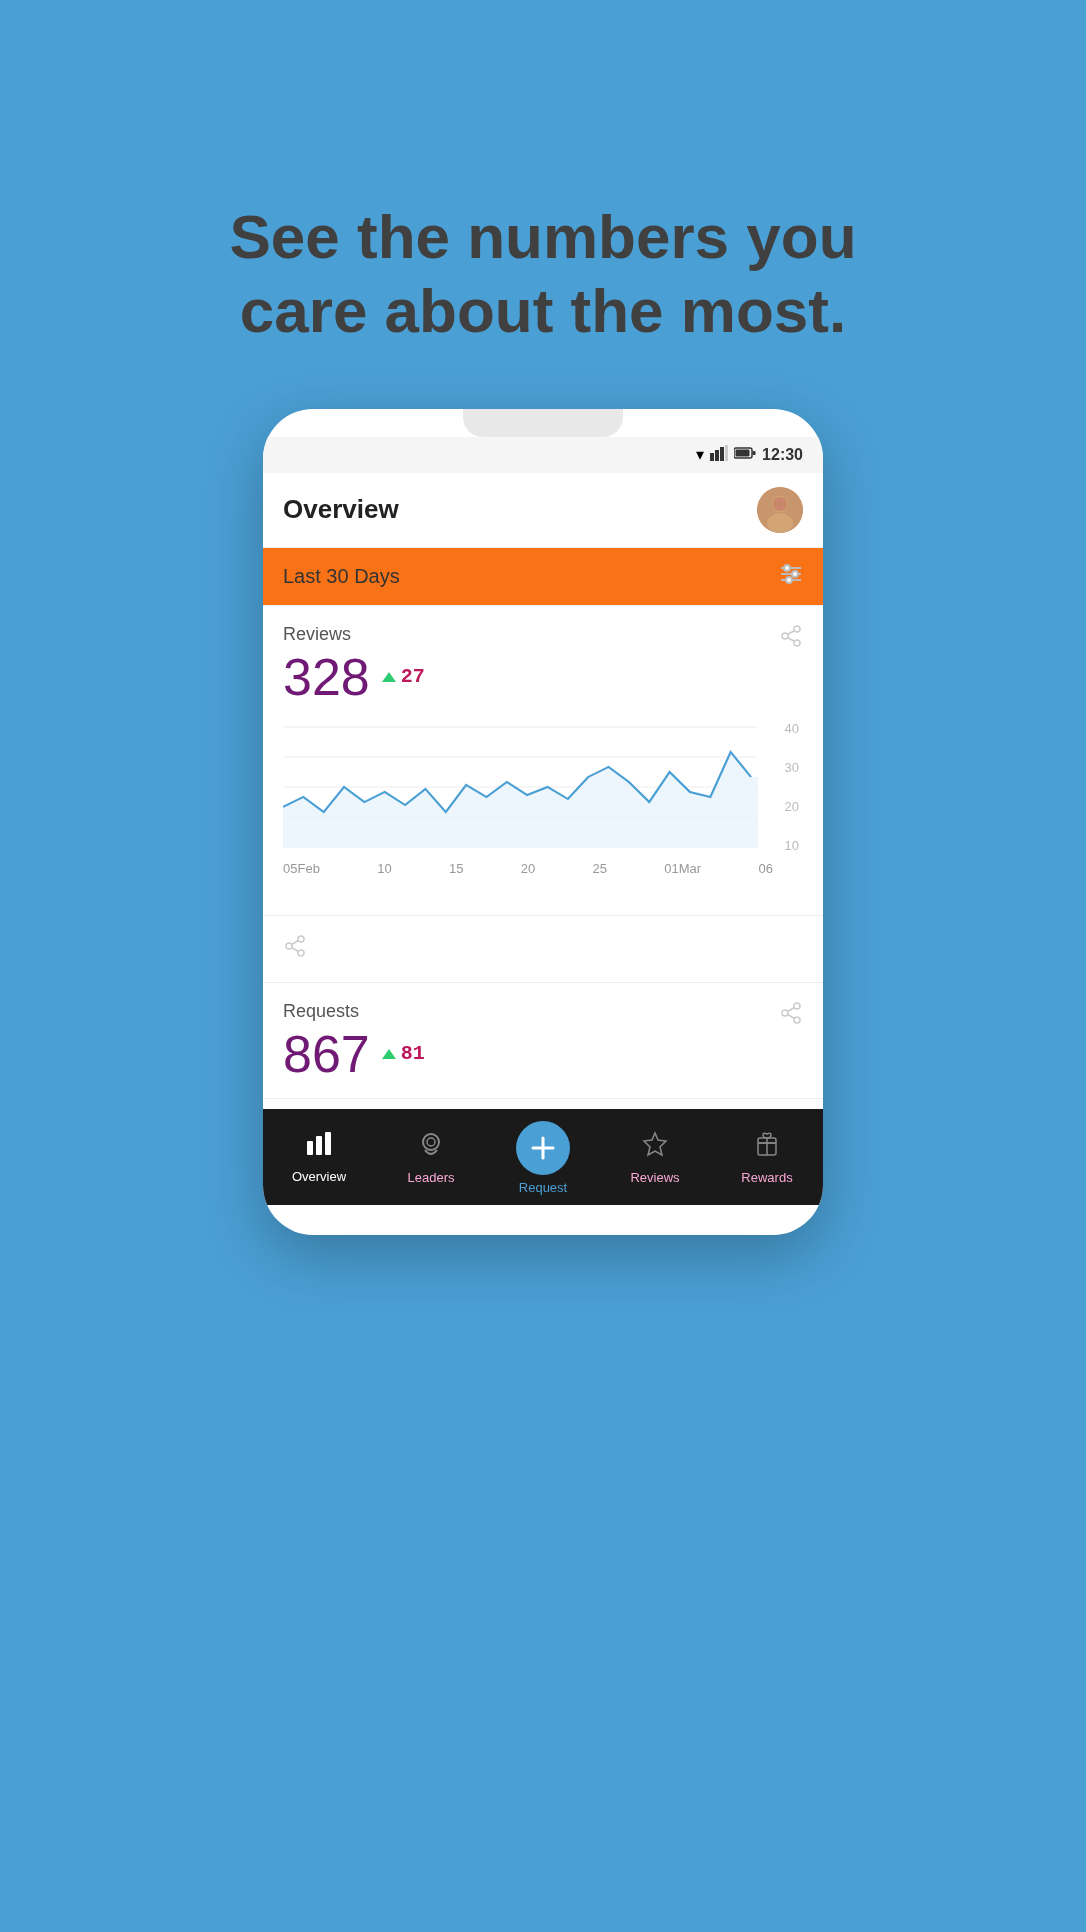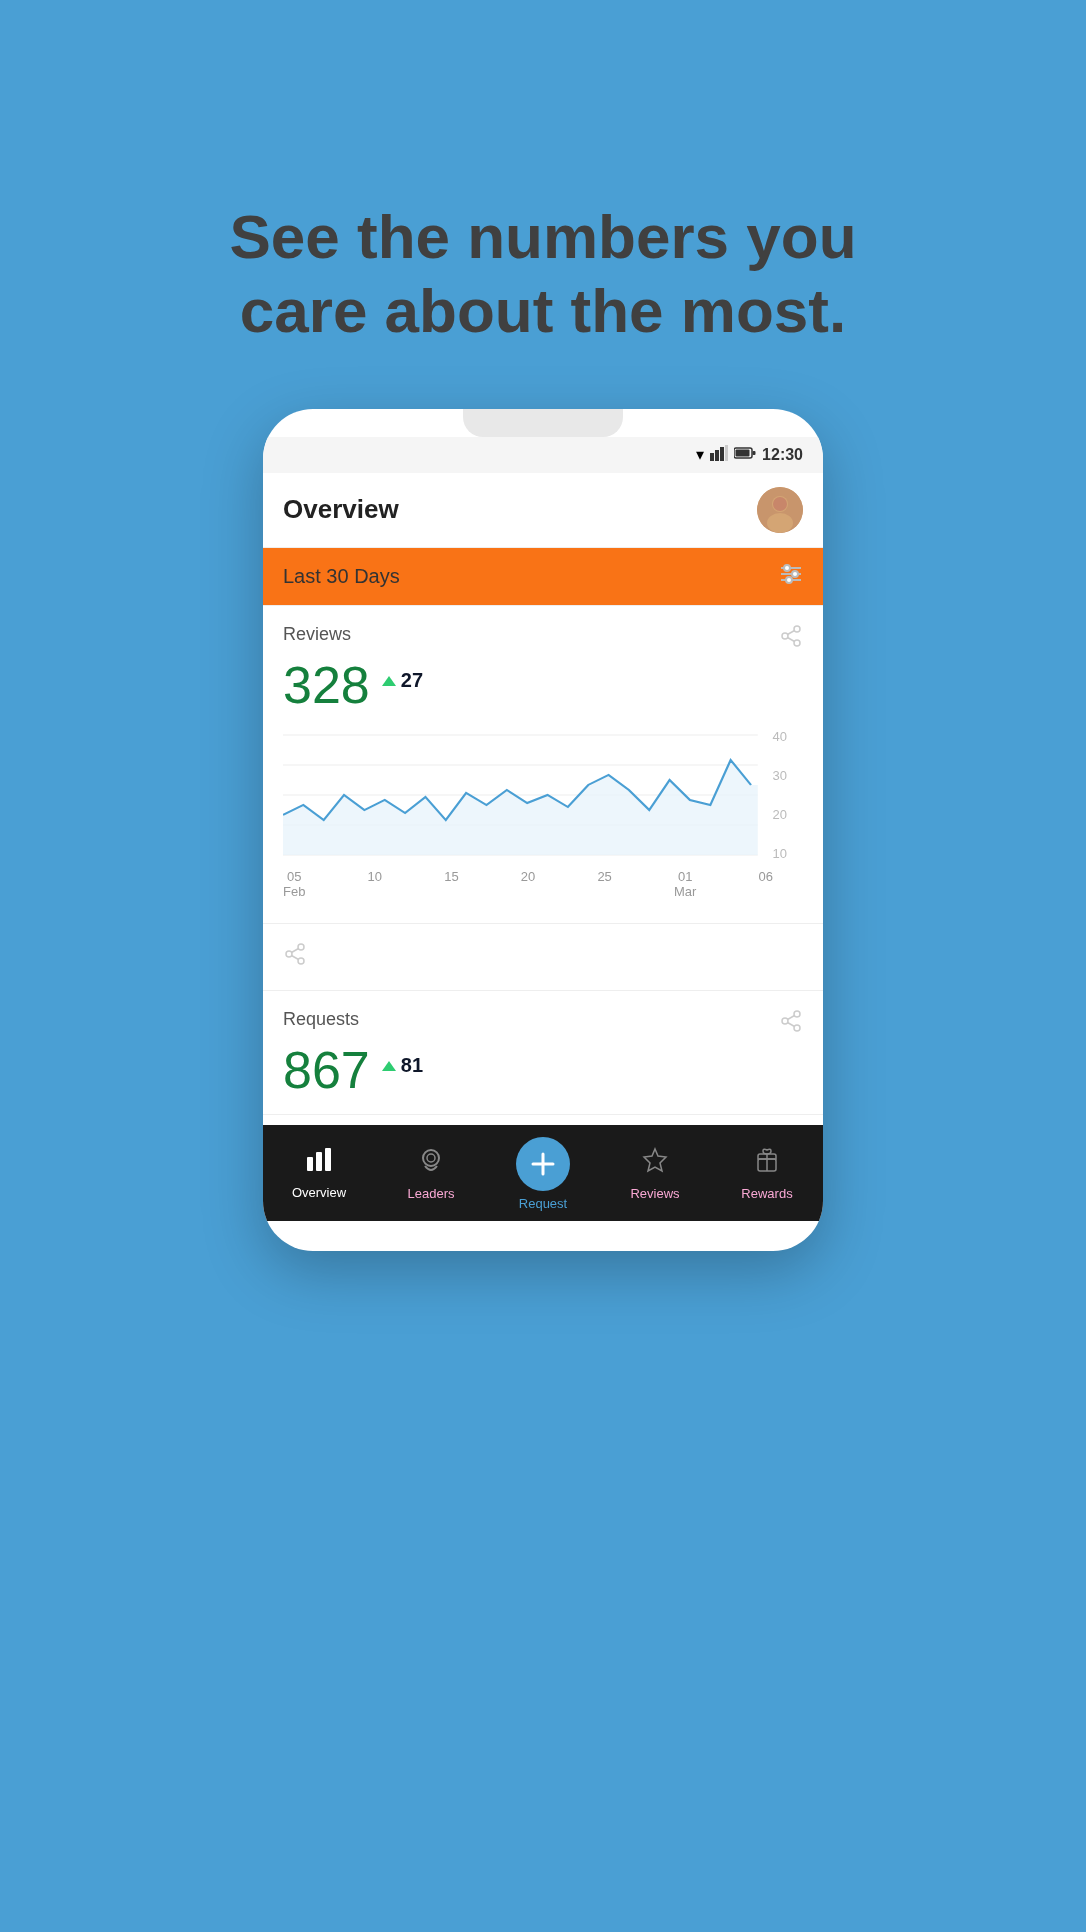"328" .metric-value { color: #15803d -> #701a75; margin-top: 8px -> none }
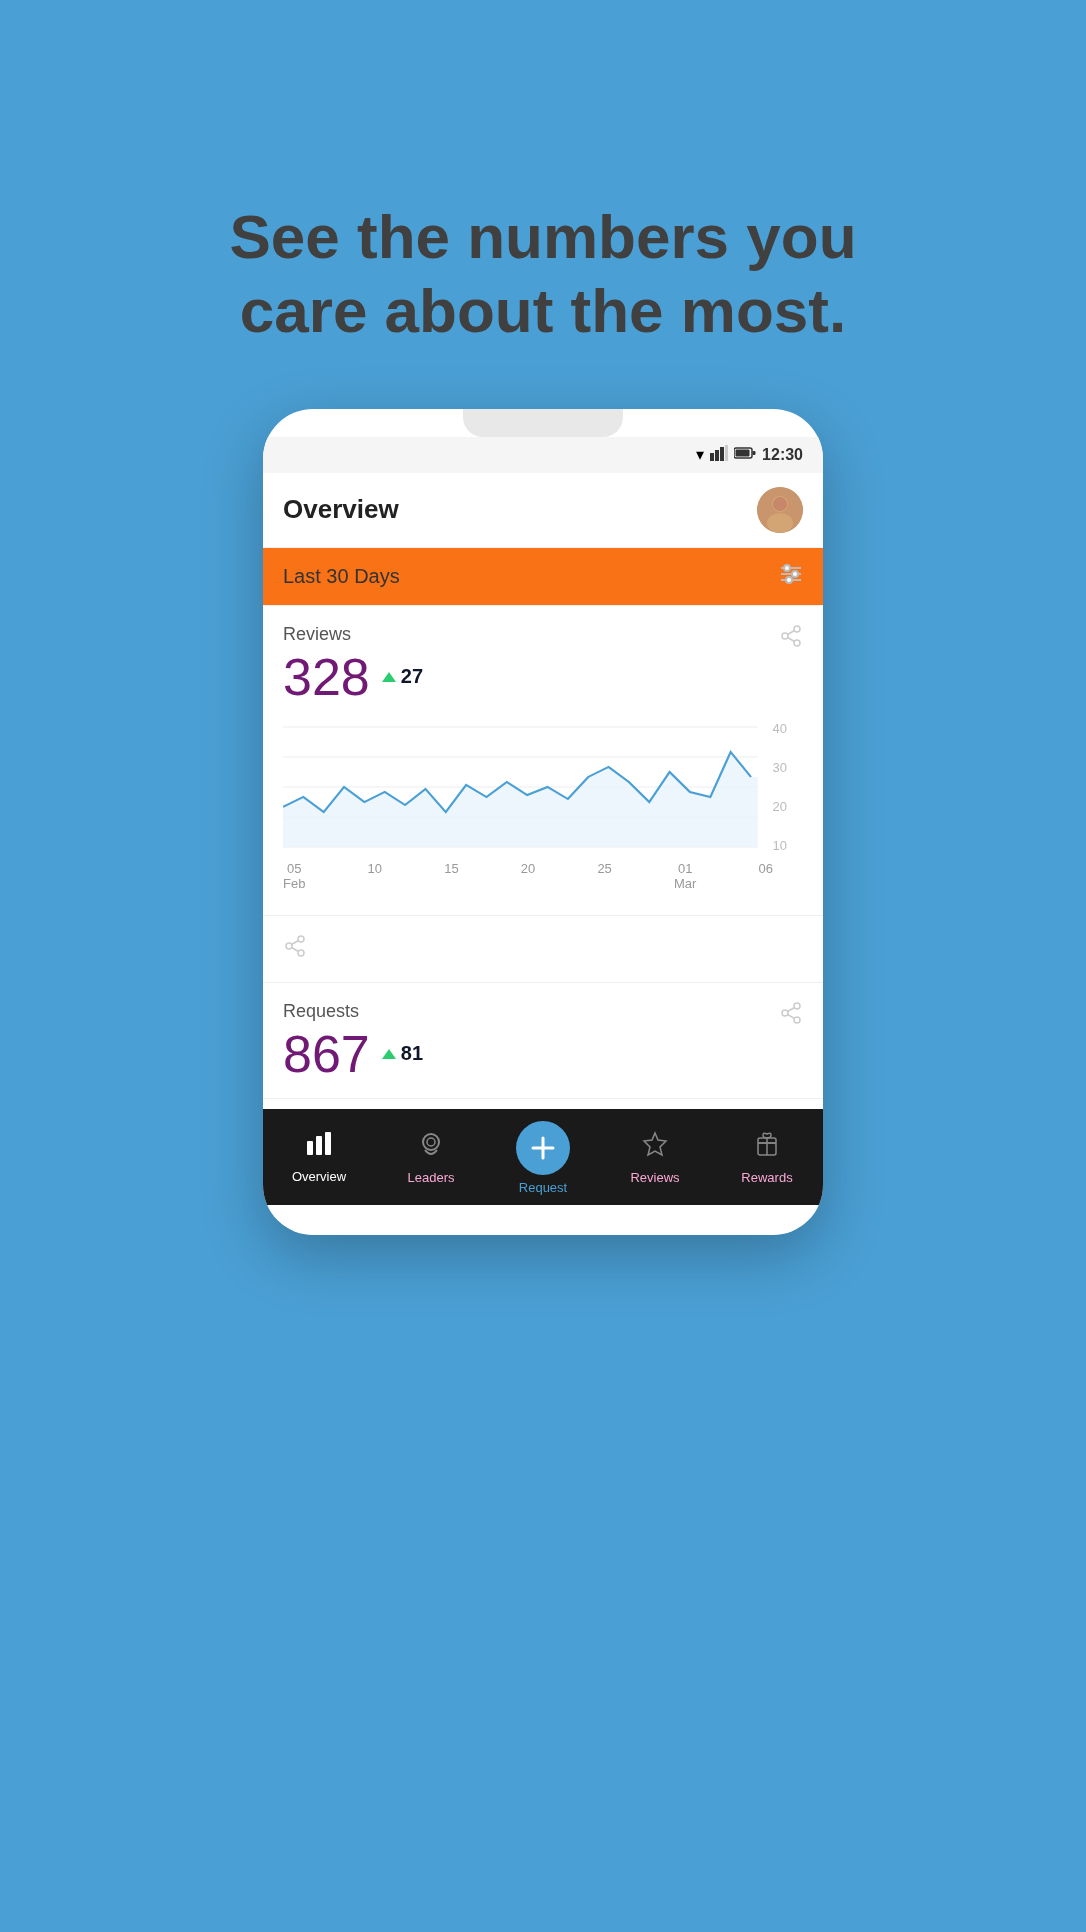"27" .metric-change.up { color: #0f172a -> #be185d; font-family: none -> Liberation Mono, monospace }
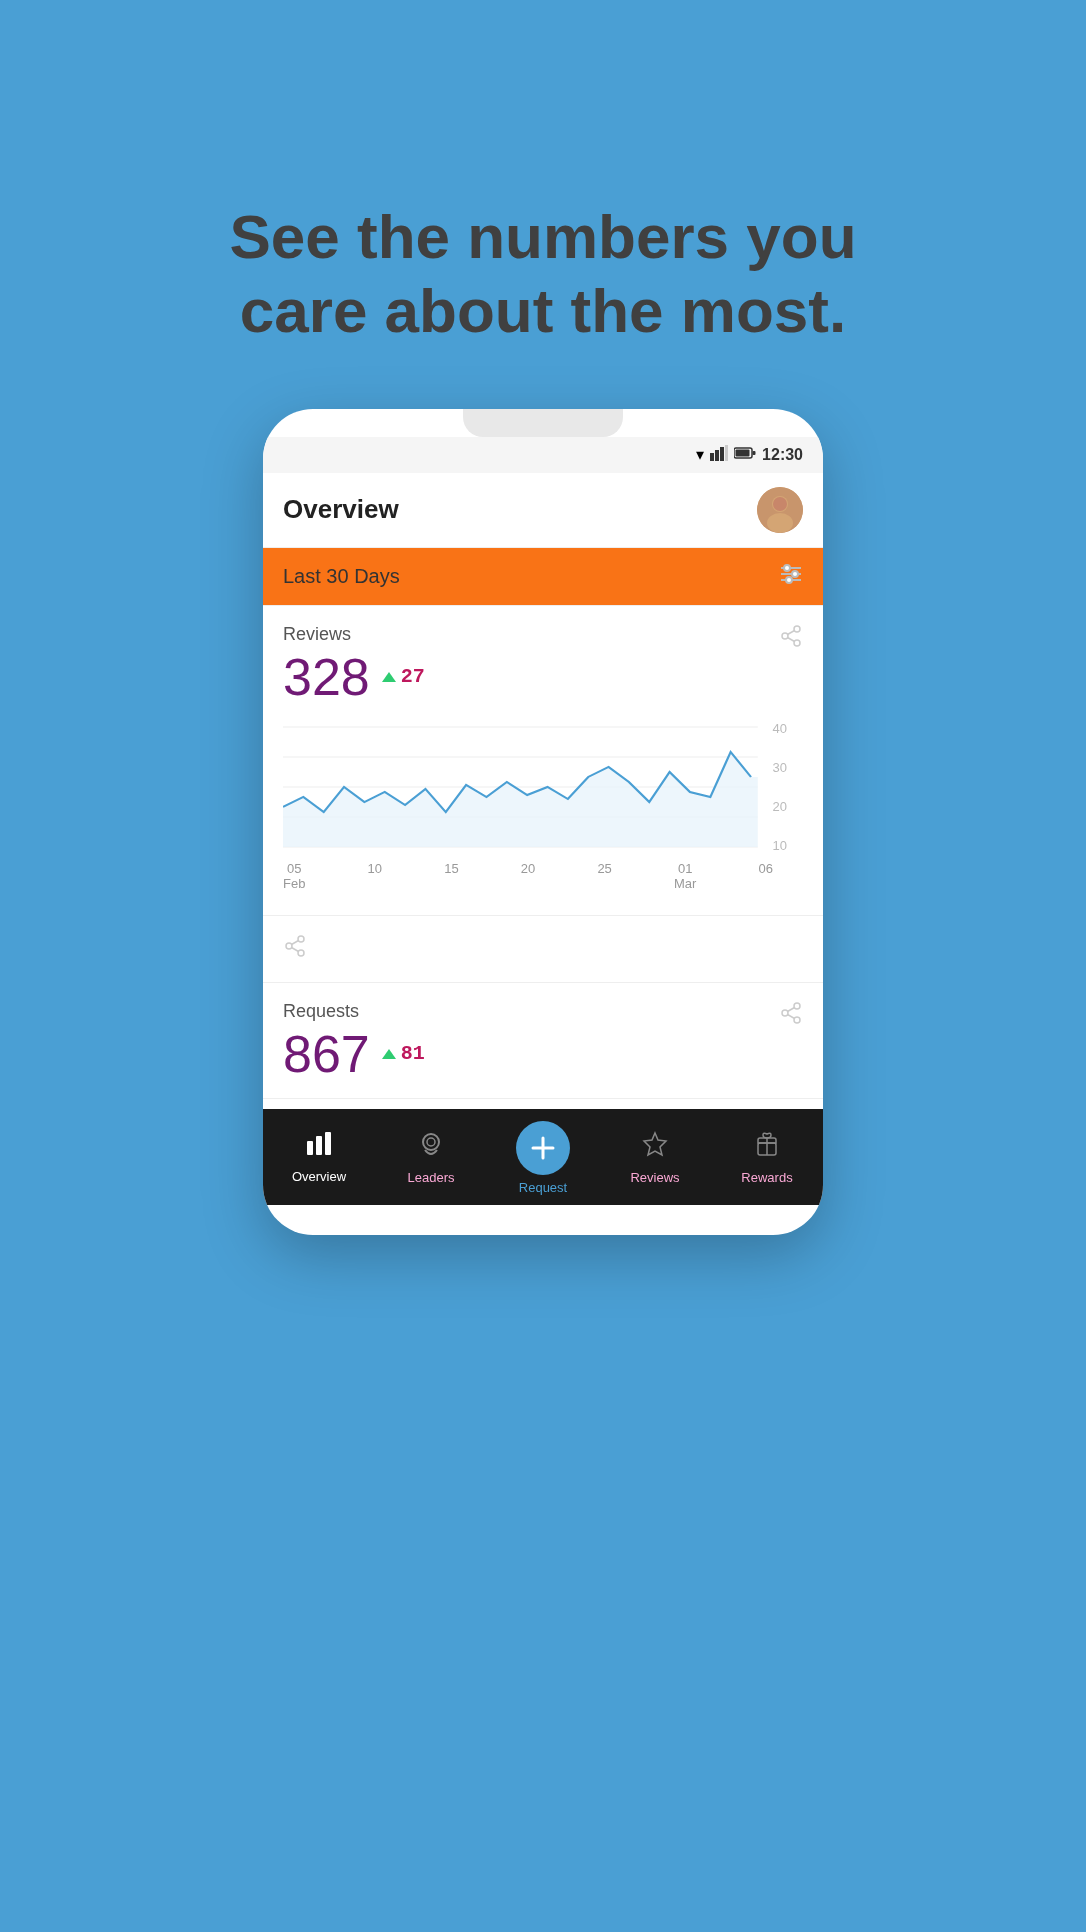"40" .chart-labels-y { right: 16px -> 4px }
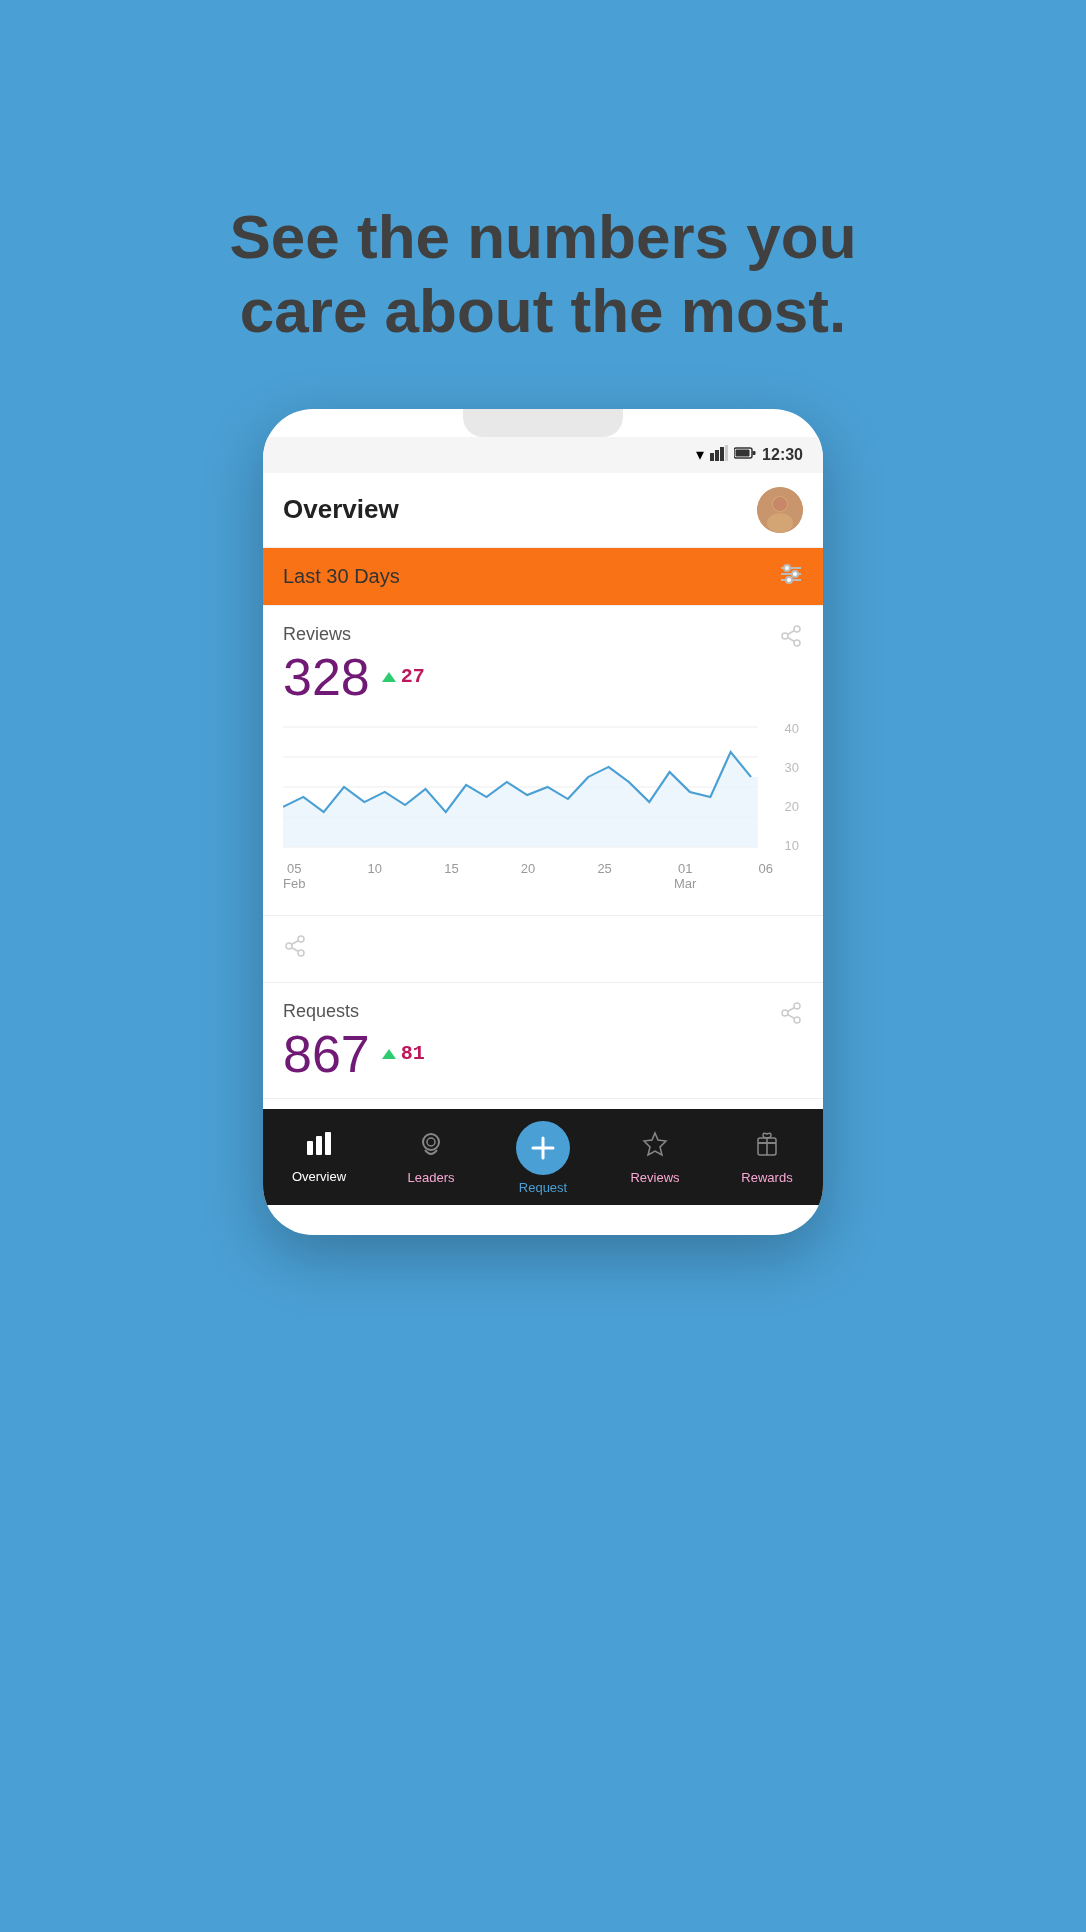"05" .x-label-group { flex-direction: column -> row }
